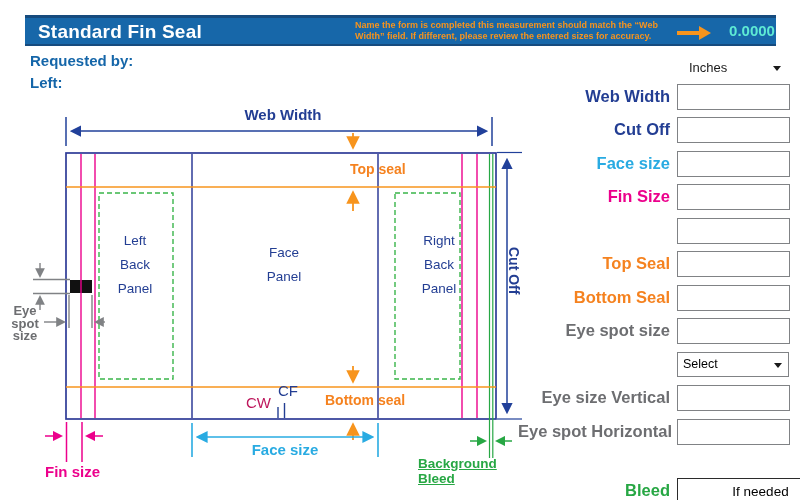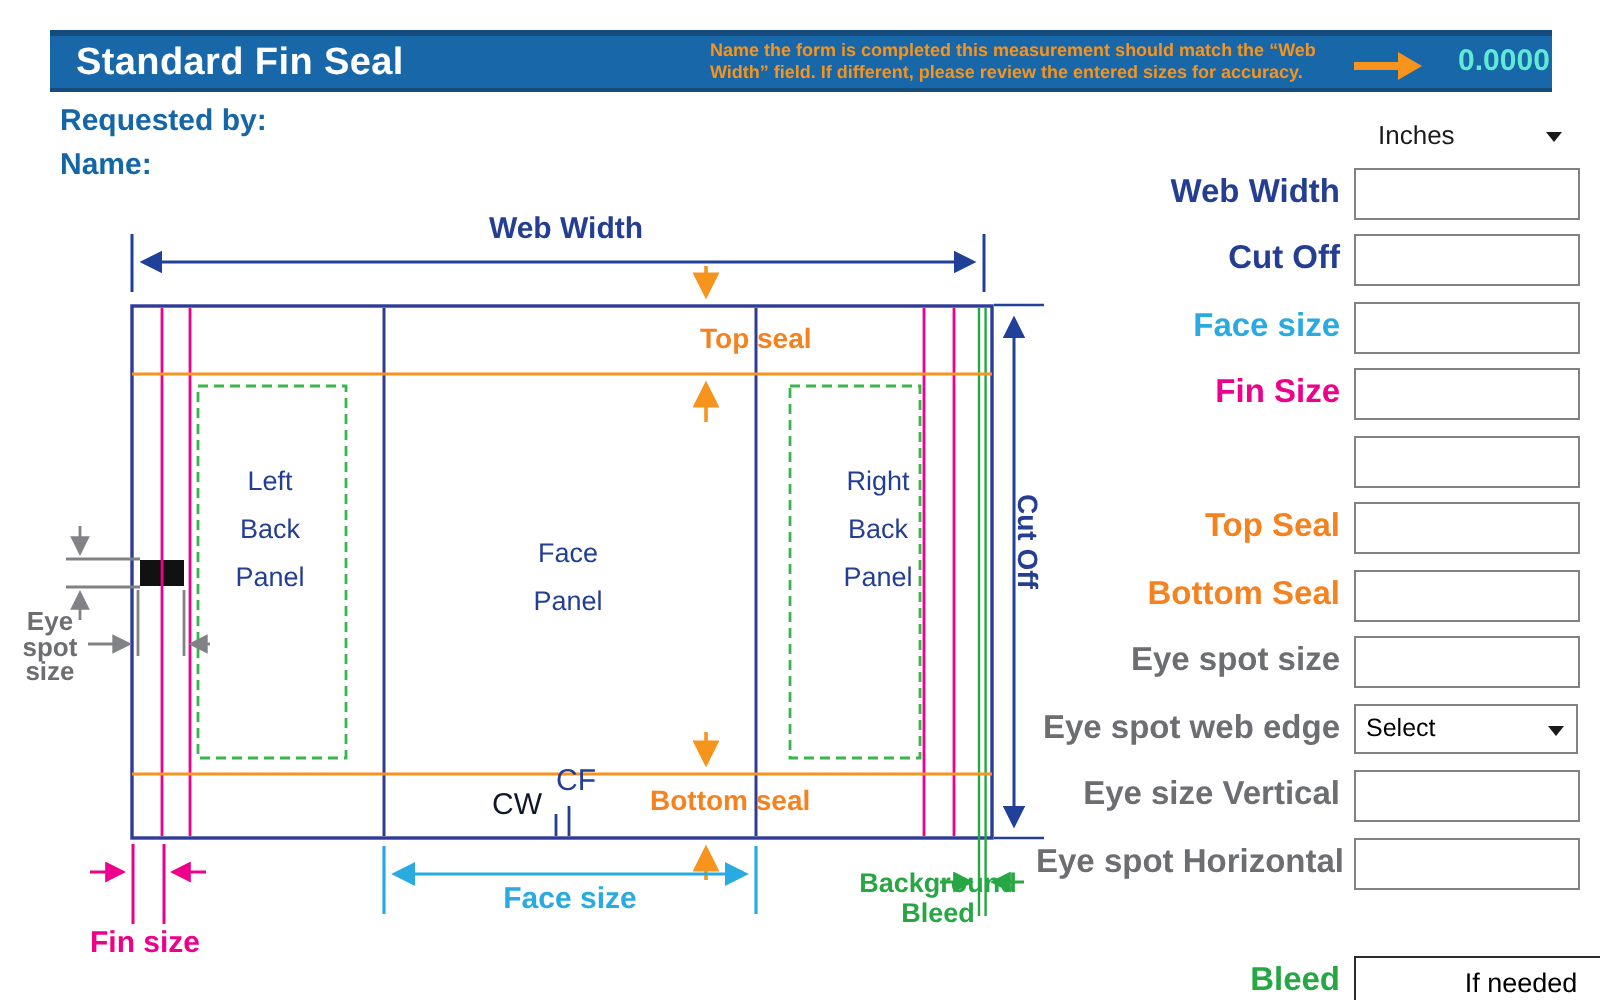"Name:" div.rname { text: Name -> Left }
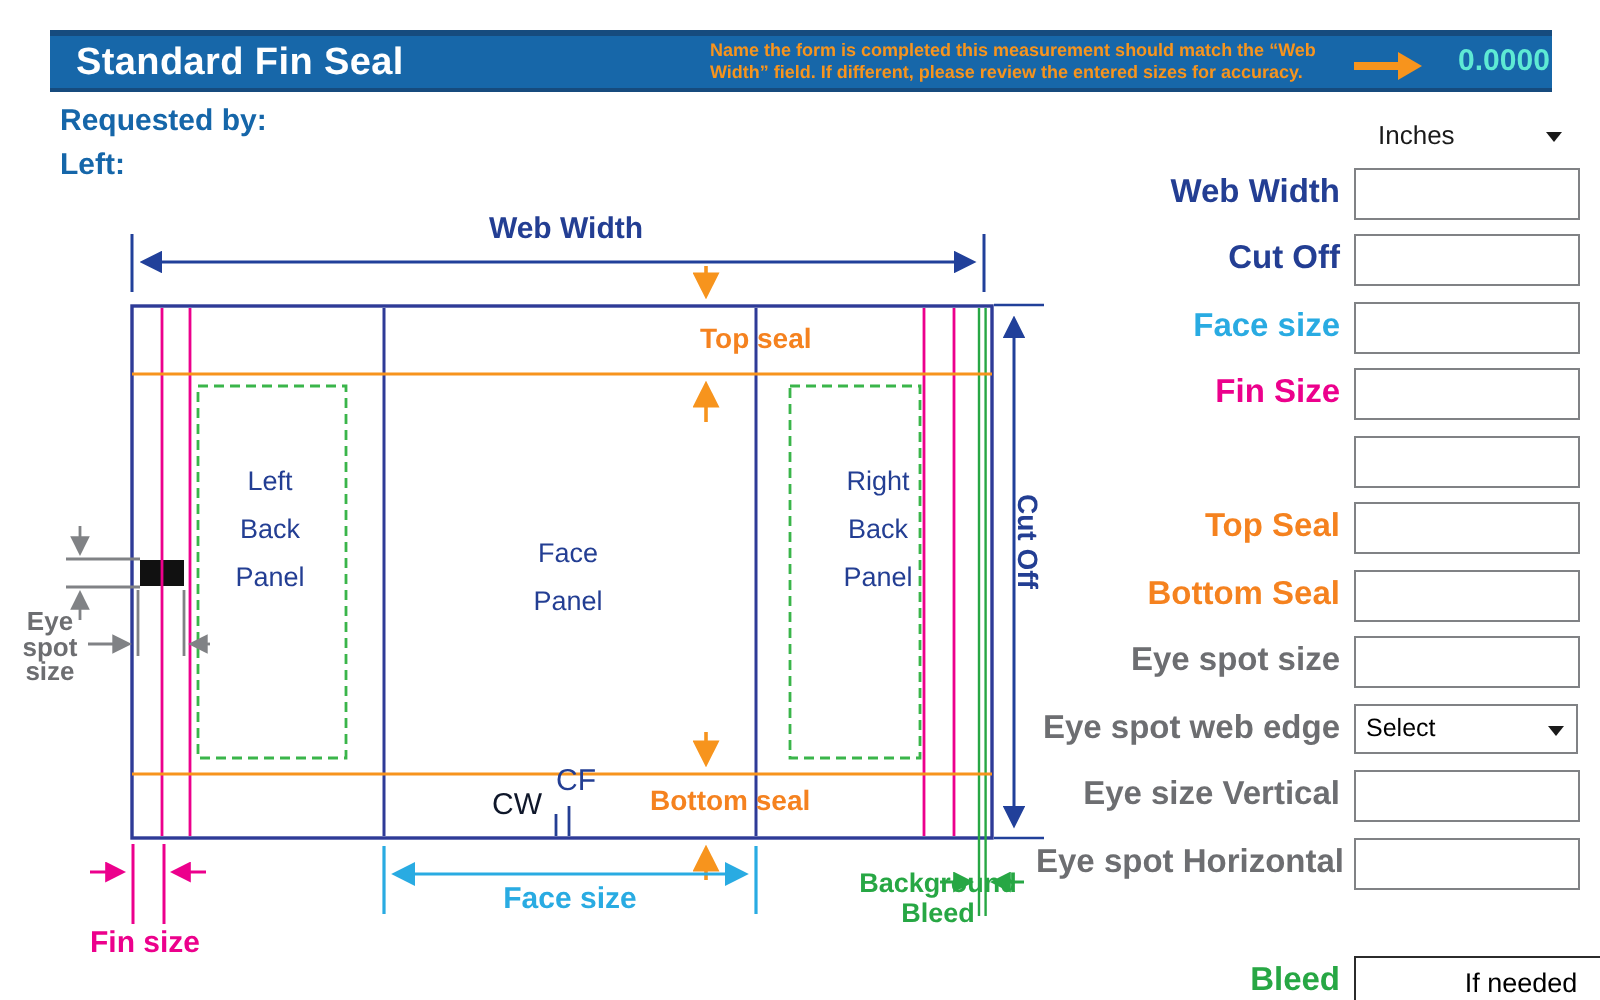"Face Panel" .lbl-face-panel { margin-top: 24px -> none }
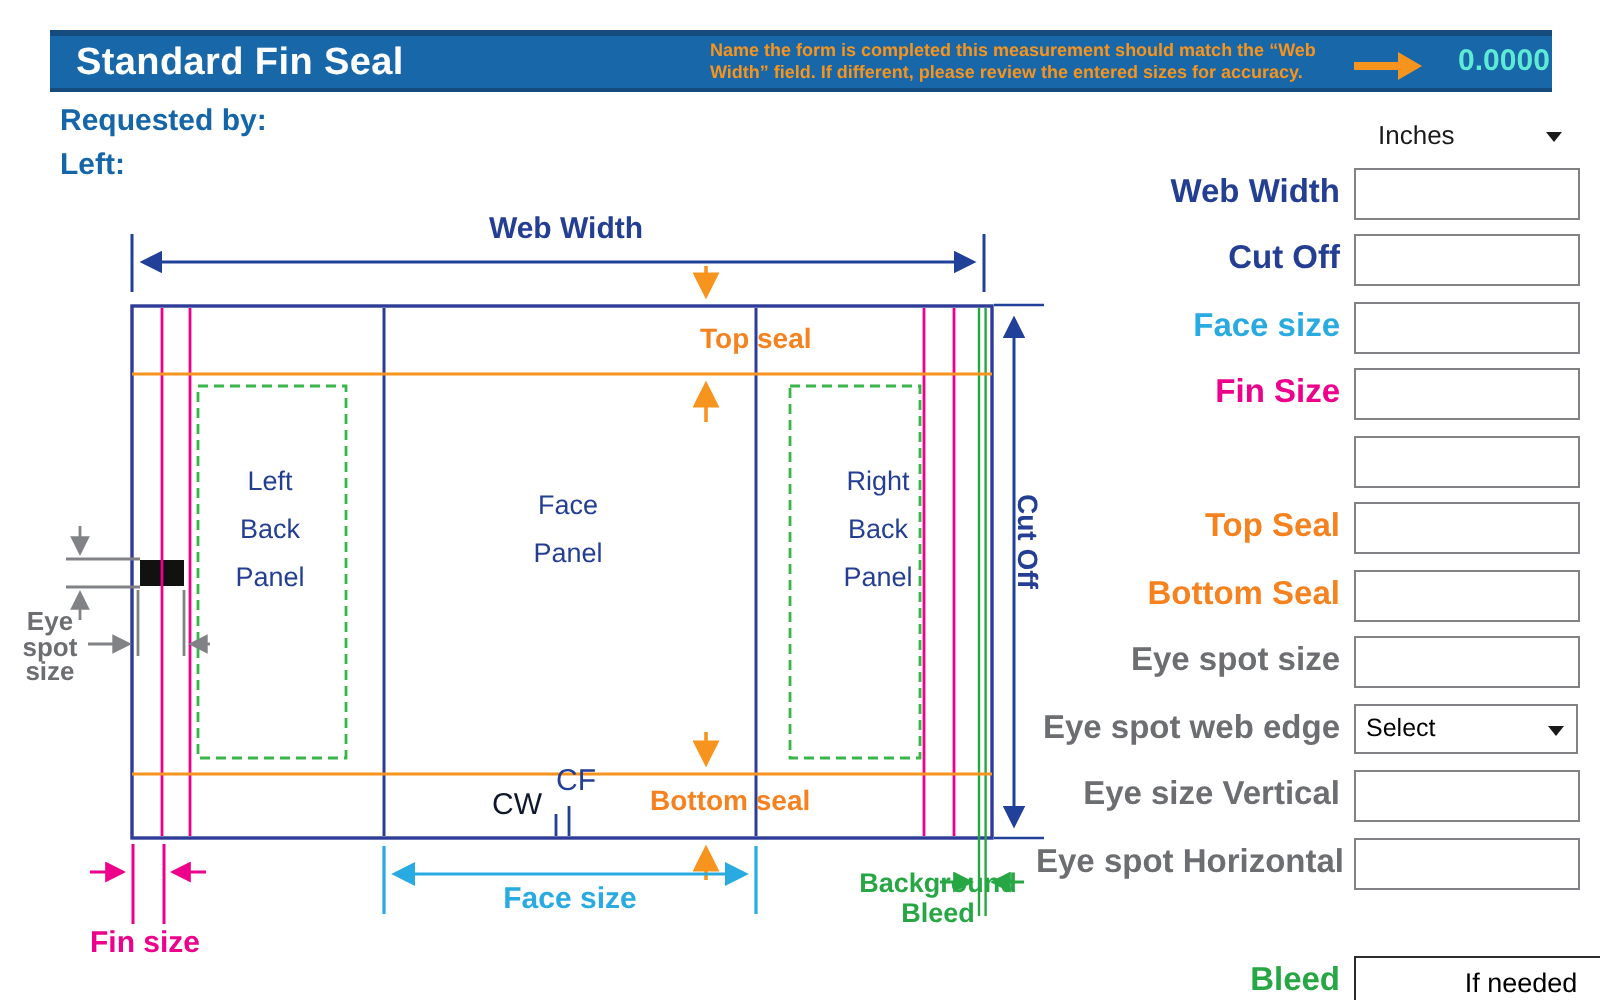"Eye spot web edge" span.flabel { html: <span>Eye spot web edge</span> -> none }
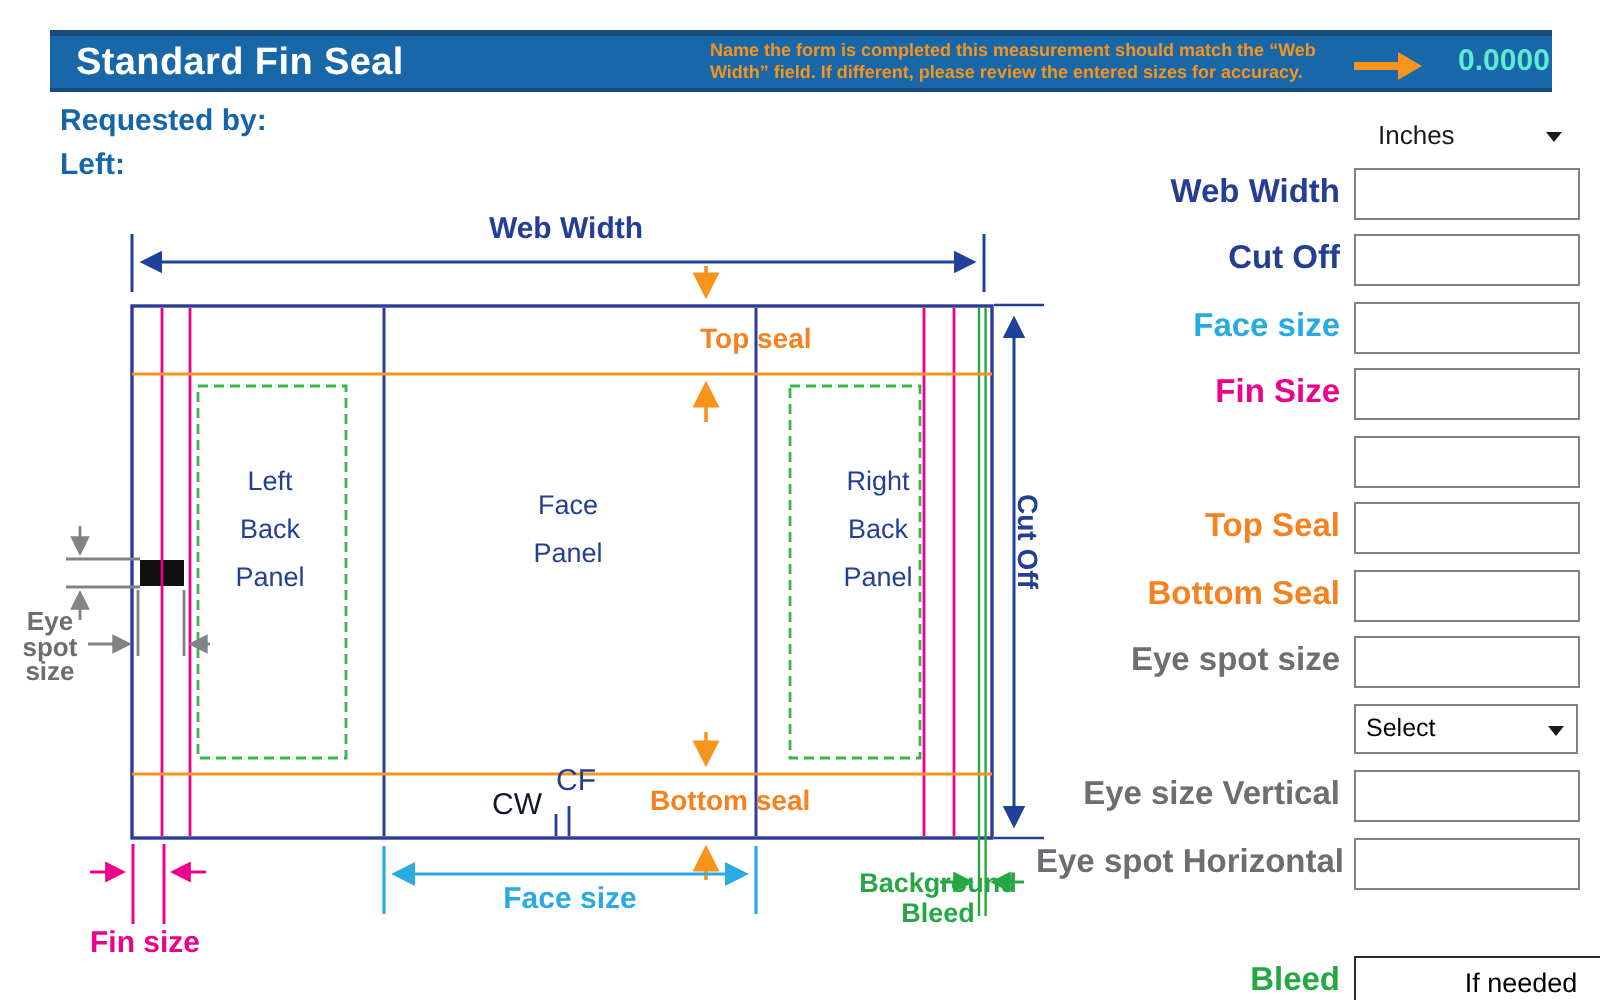"CW" .lbl-cw { color: #0f172a -> #be185d }
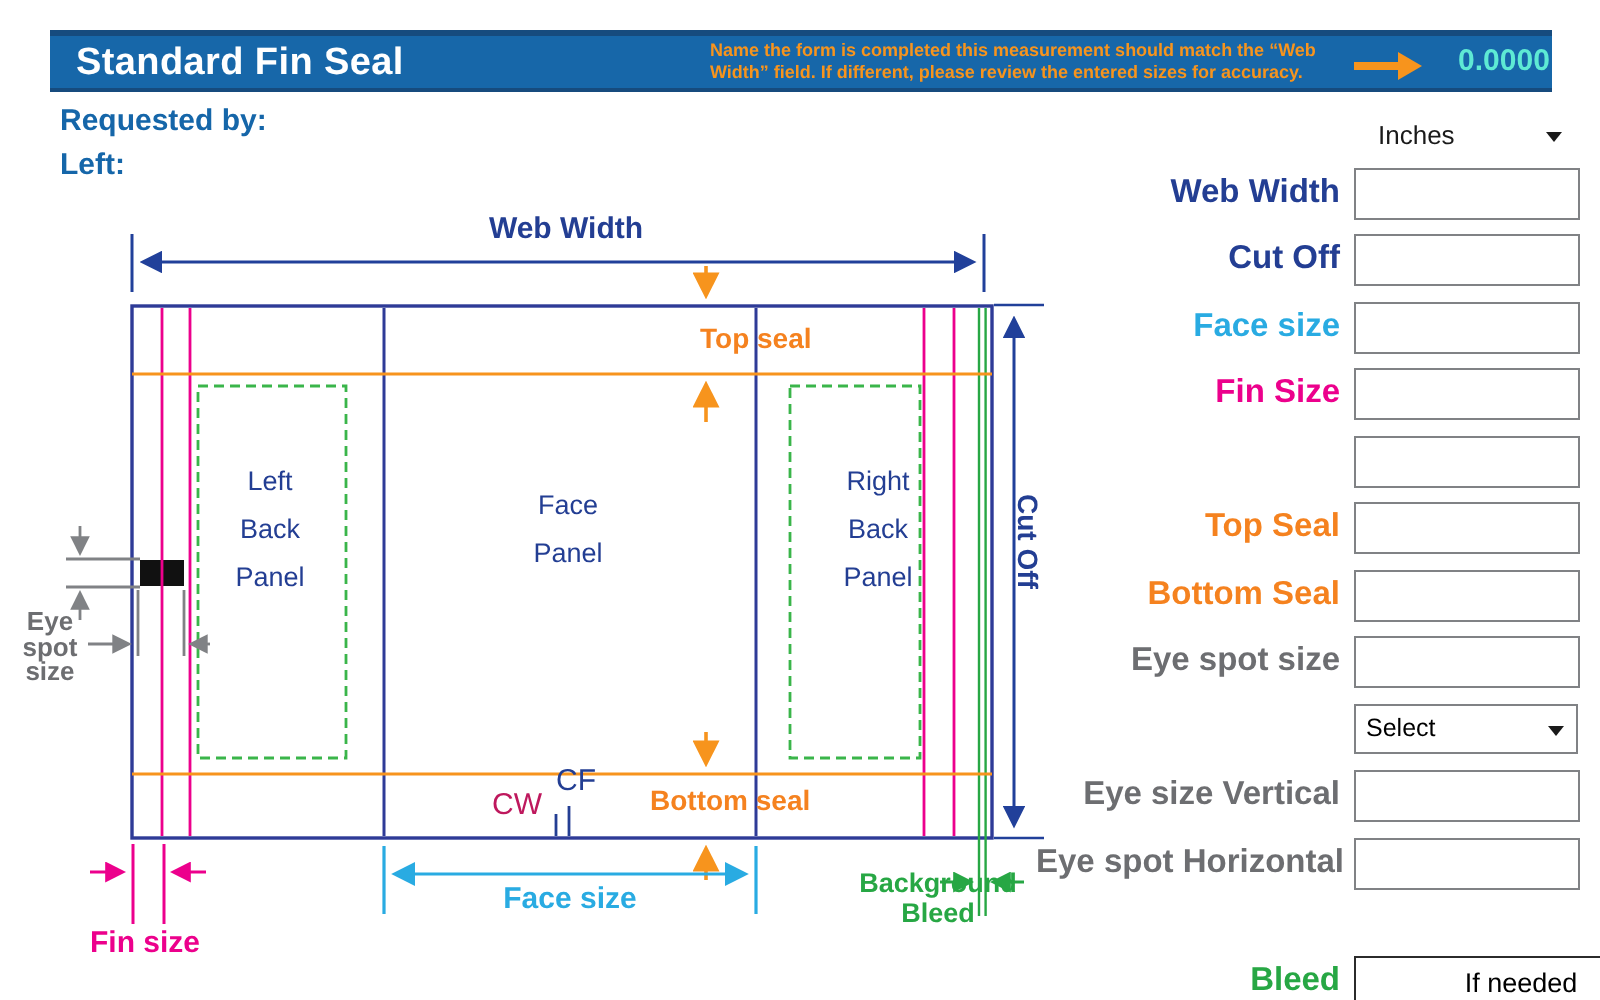"Background Bleed" .lbl-bg-bleed { text-align: center -> left; text-decoration: none -> underline; top: 435px -> 457px }
